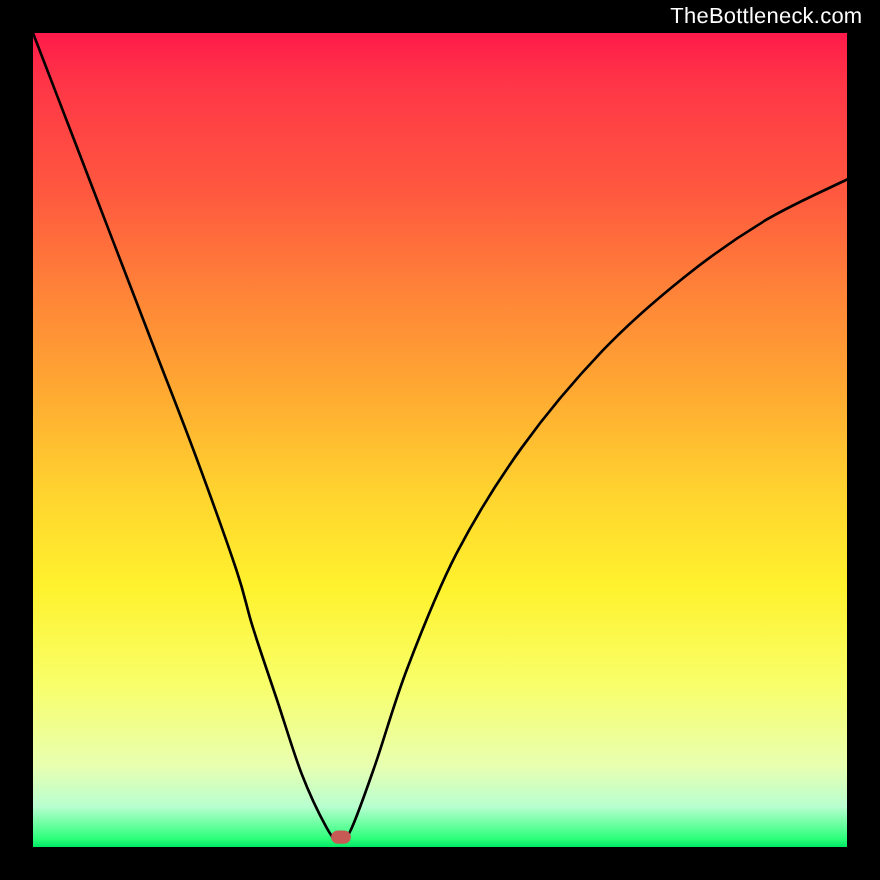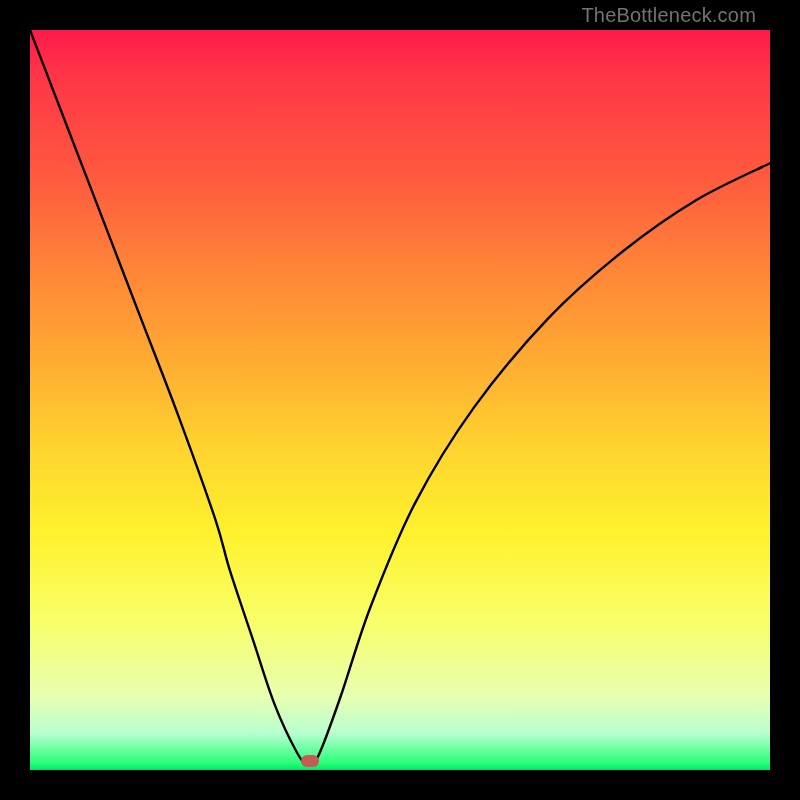"TheBottleneck.com" .watermark { color: #737373 -> #ffffff; right: 44px -> 16px }
